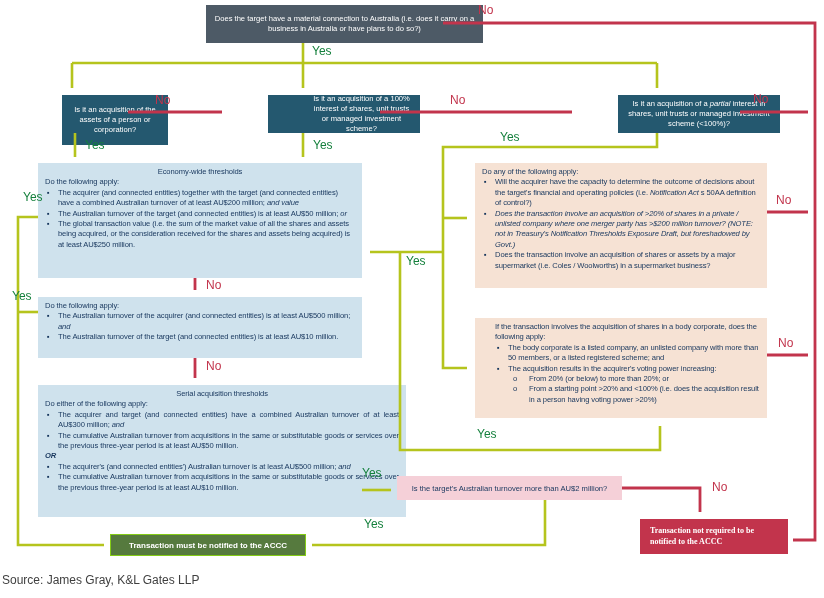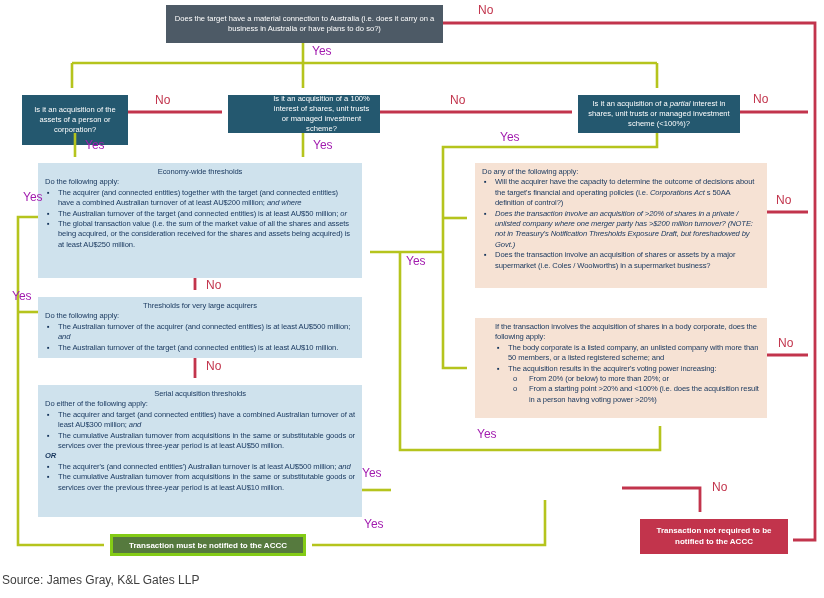"Does the target have a" .qbox { margin-left: none -> 40px }
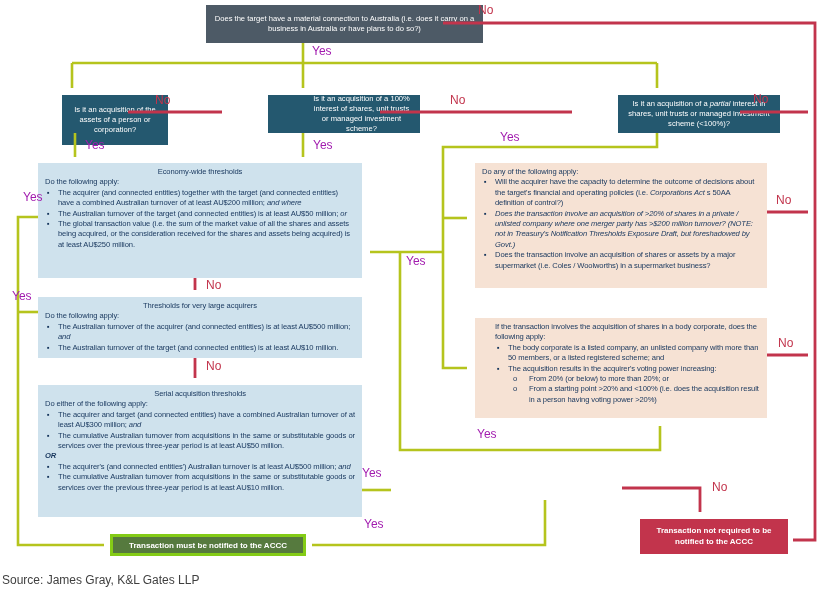"Yes" .ly { color: #a21caf -> #15803d }
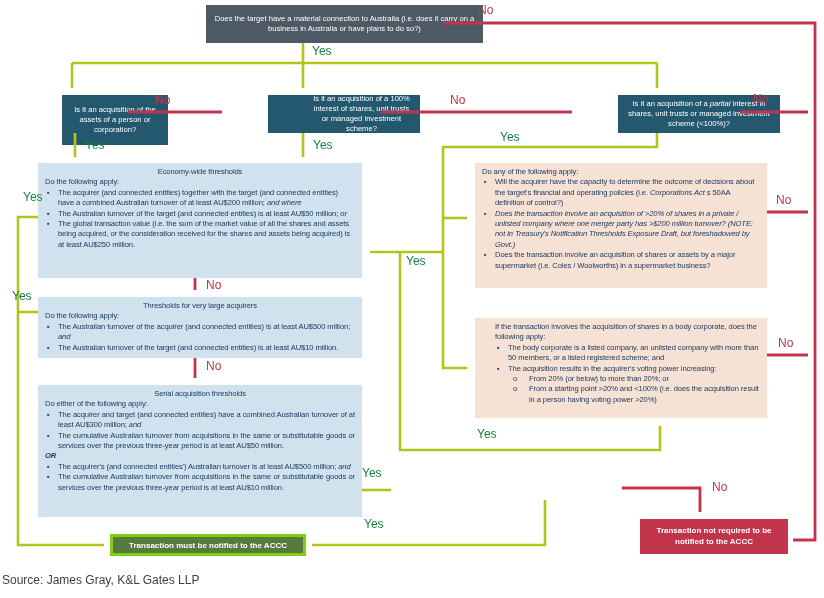"Corporations Act" span.i { text: Corporations -> Notification }
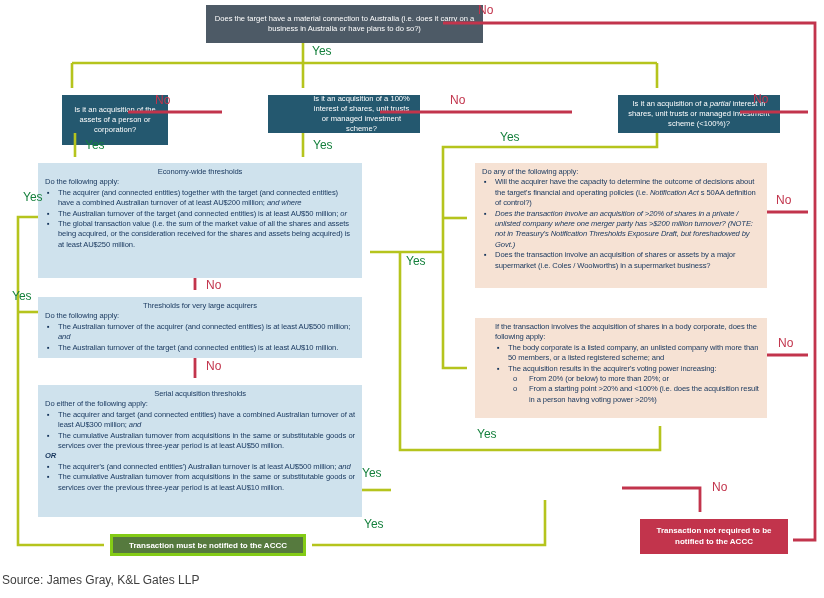"and where" span.i { text: where -> value }
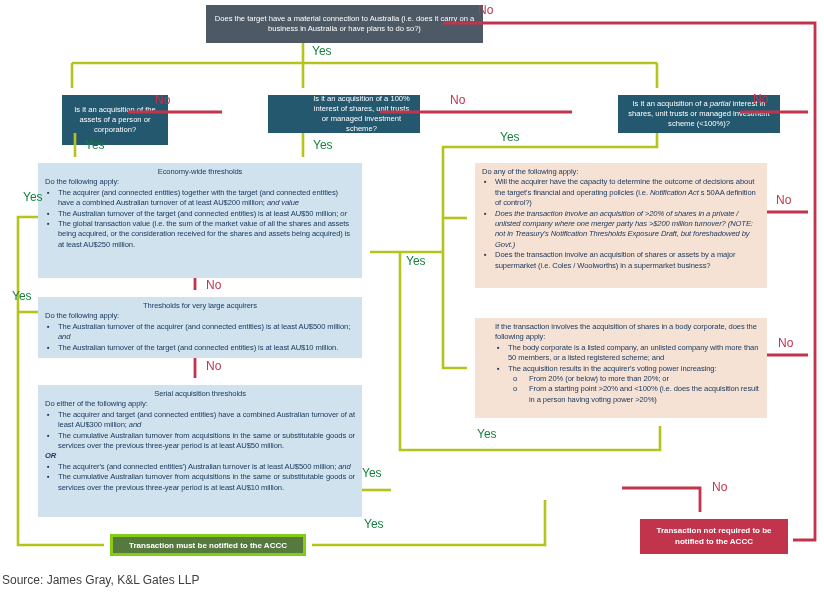"Thresholds for very large acquirers" div.title { html: <div>Thresholds for very large acquirers</div> -> none }
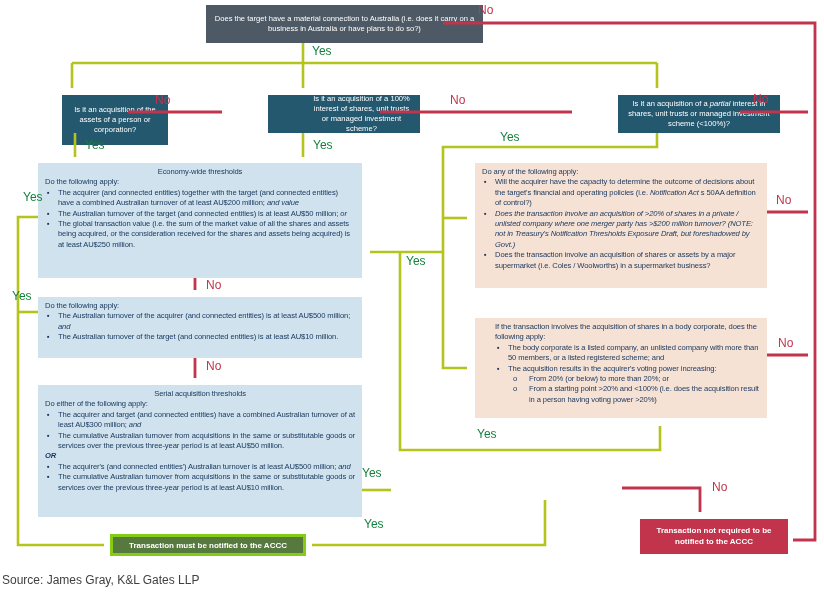"Serial acquisition thresholds" div.box { width: 324px -> 368px }
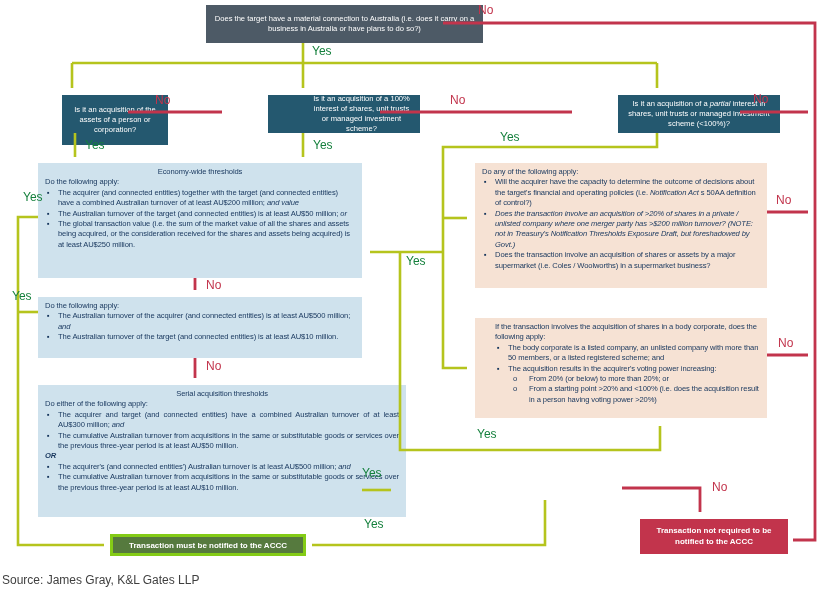"Is the target's Australian turnover" div.box { html: none -> <div> <span>Is the target's Australian turnover more than AU$2 million?</span> </div> }
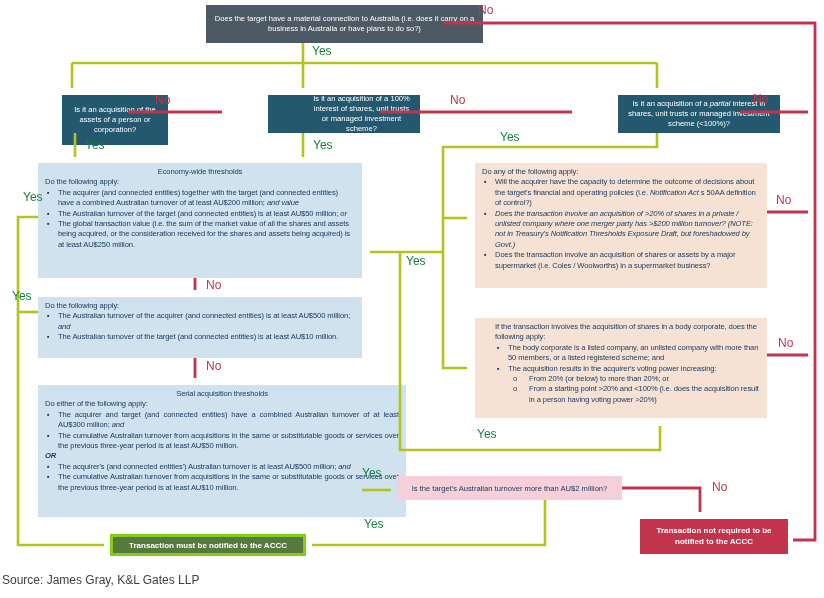"Transaction not required to be" .redbox { font-family: none -> Liberation Serif, serif; text-align: center -> left }
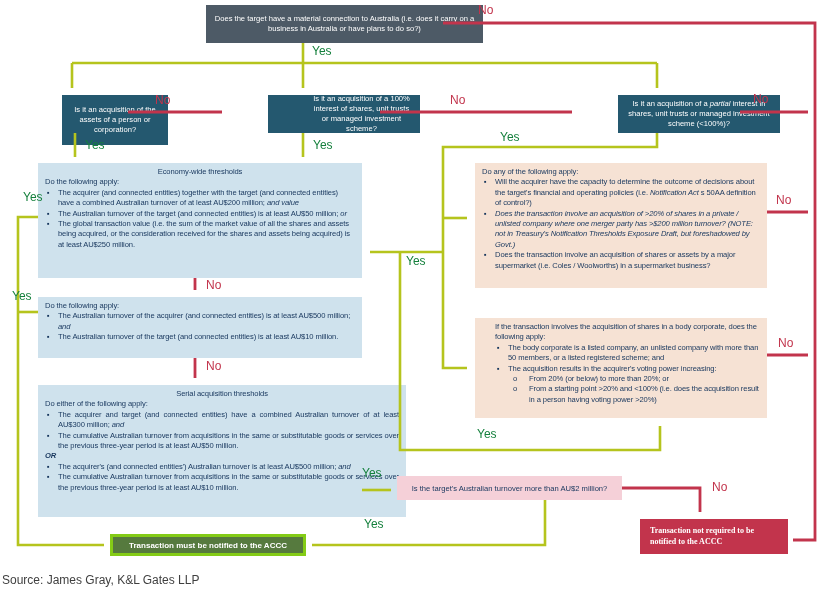"Transaction must be notified to" .green { border: 3px solid #84cc16 -> 1px solid #84cc16 }
